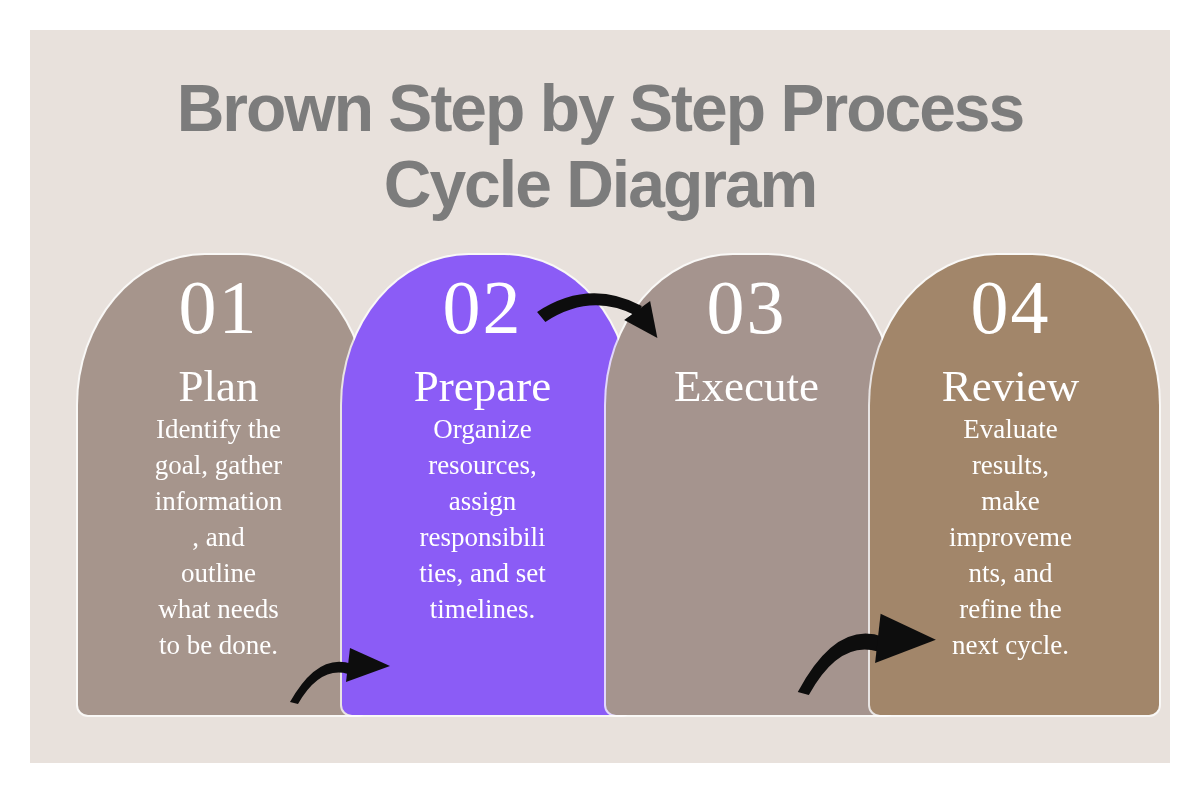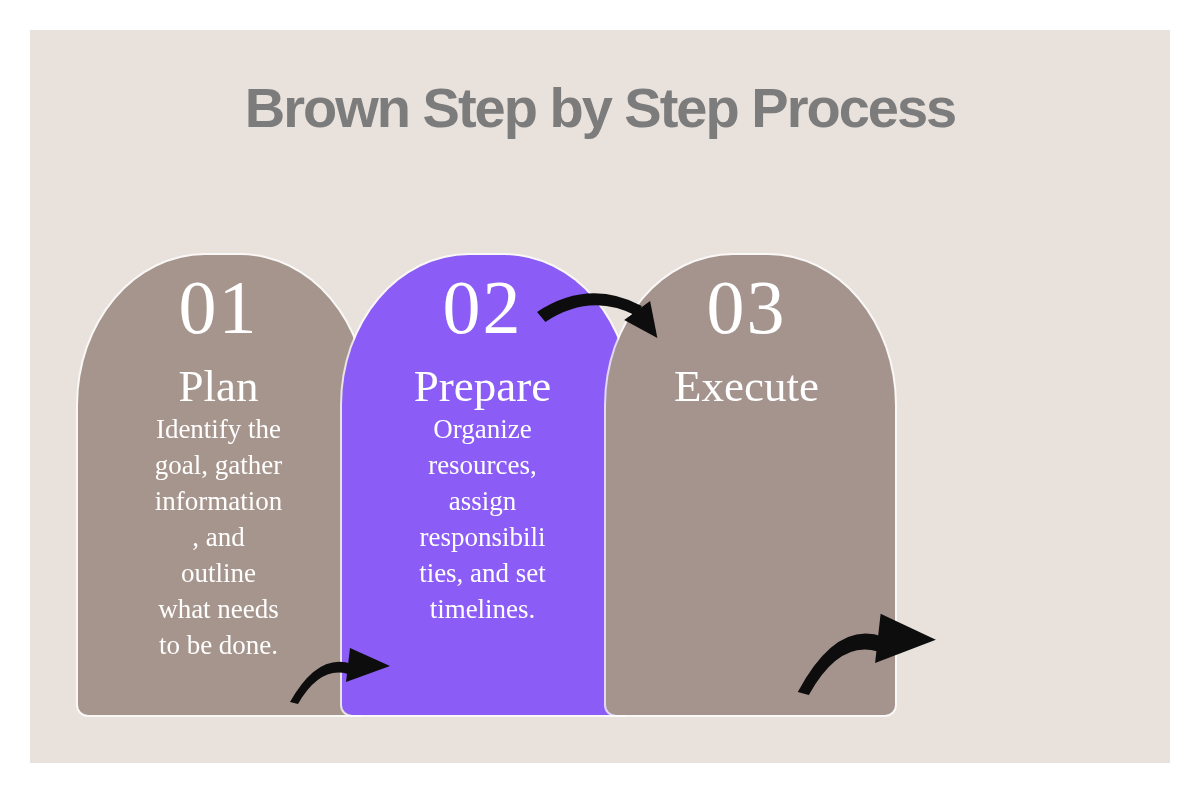"Brown Step by Step Process" .title { font-size: 56px -> 66px }
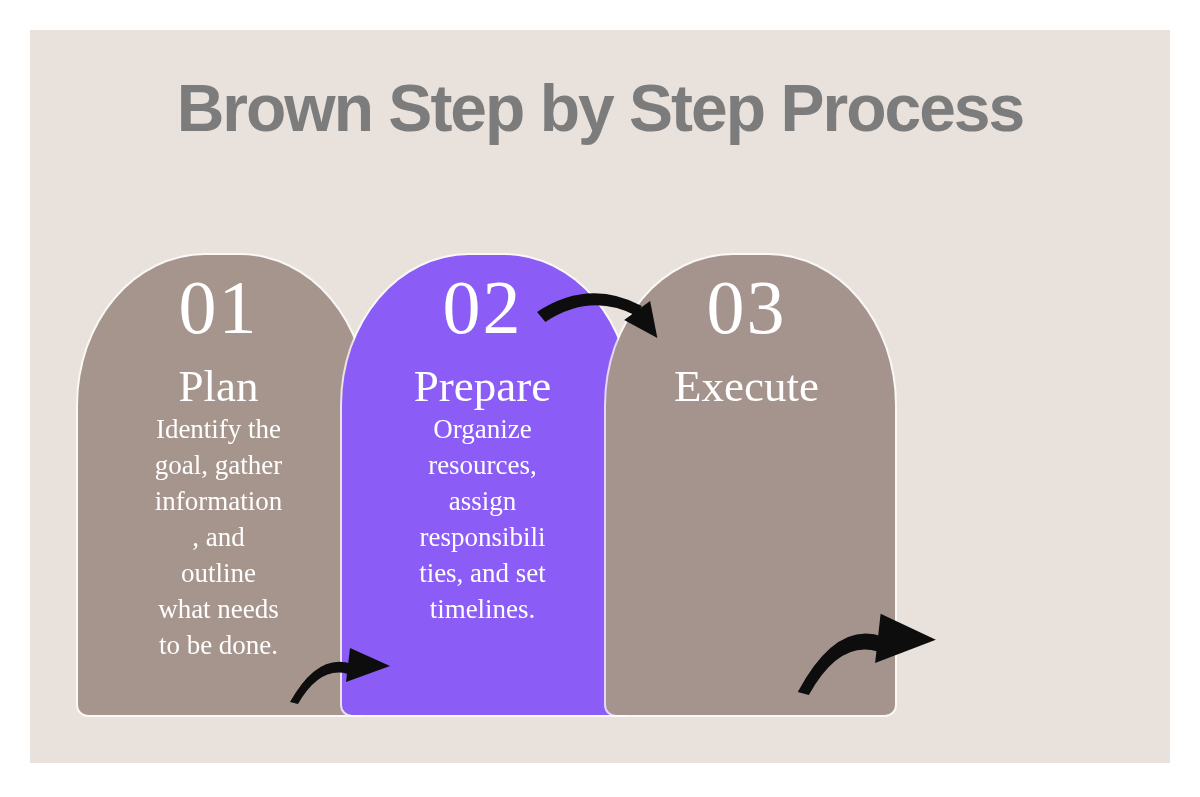"Cycle Diagram" div { html: none -> <div>Cycle Diagram</div> }
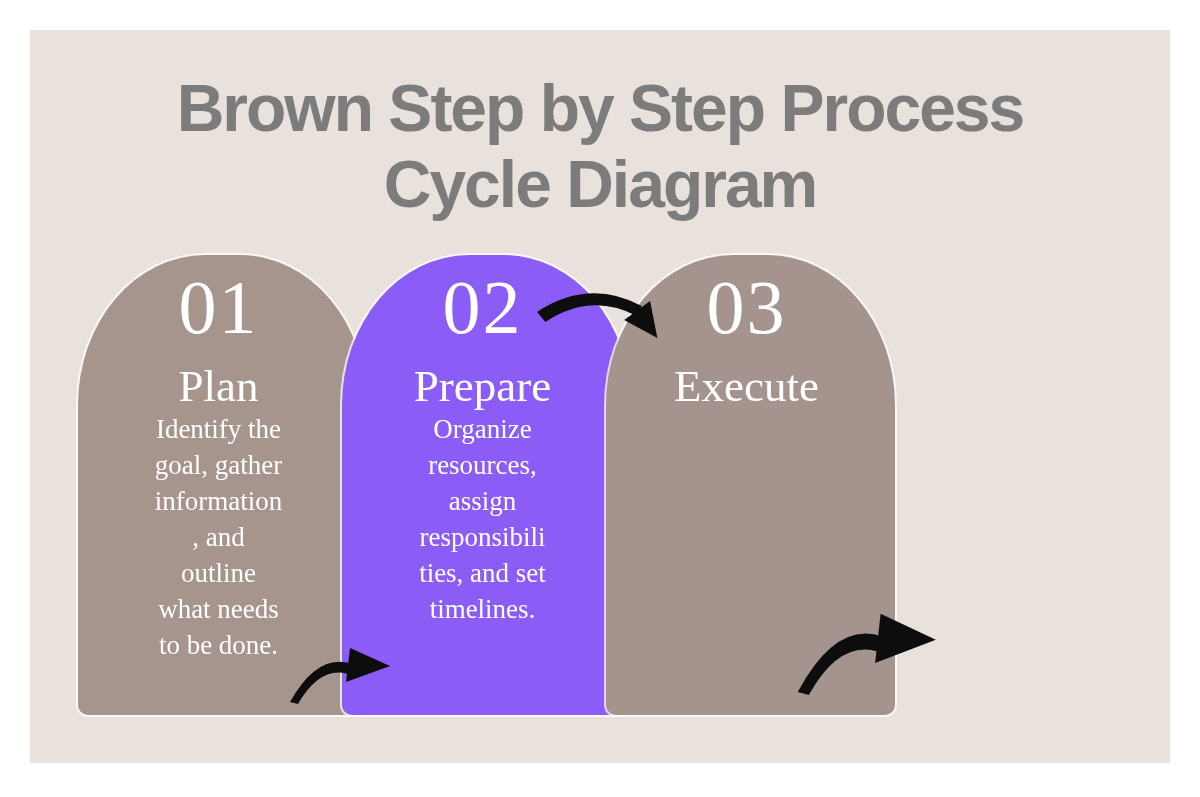"04" div.arch { html: none -> <div> <div>04</div> <div>Review</div> <div>Evaluate results, make improveme nts, and refine the next cycle.</div> </div> }
